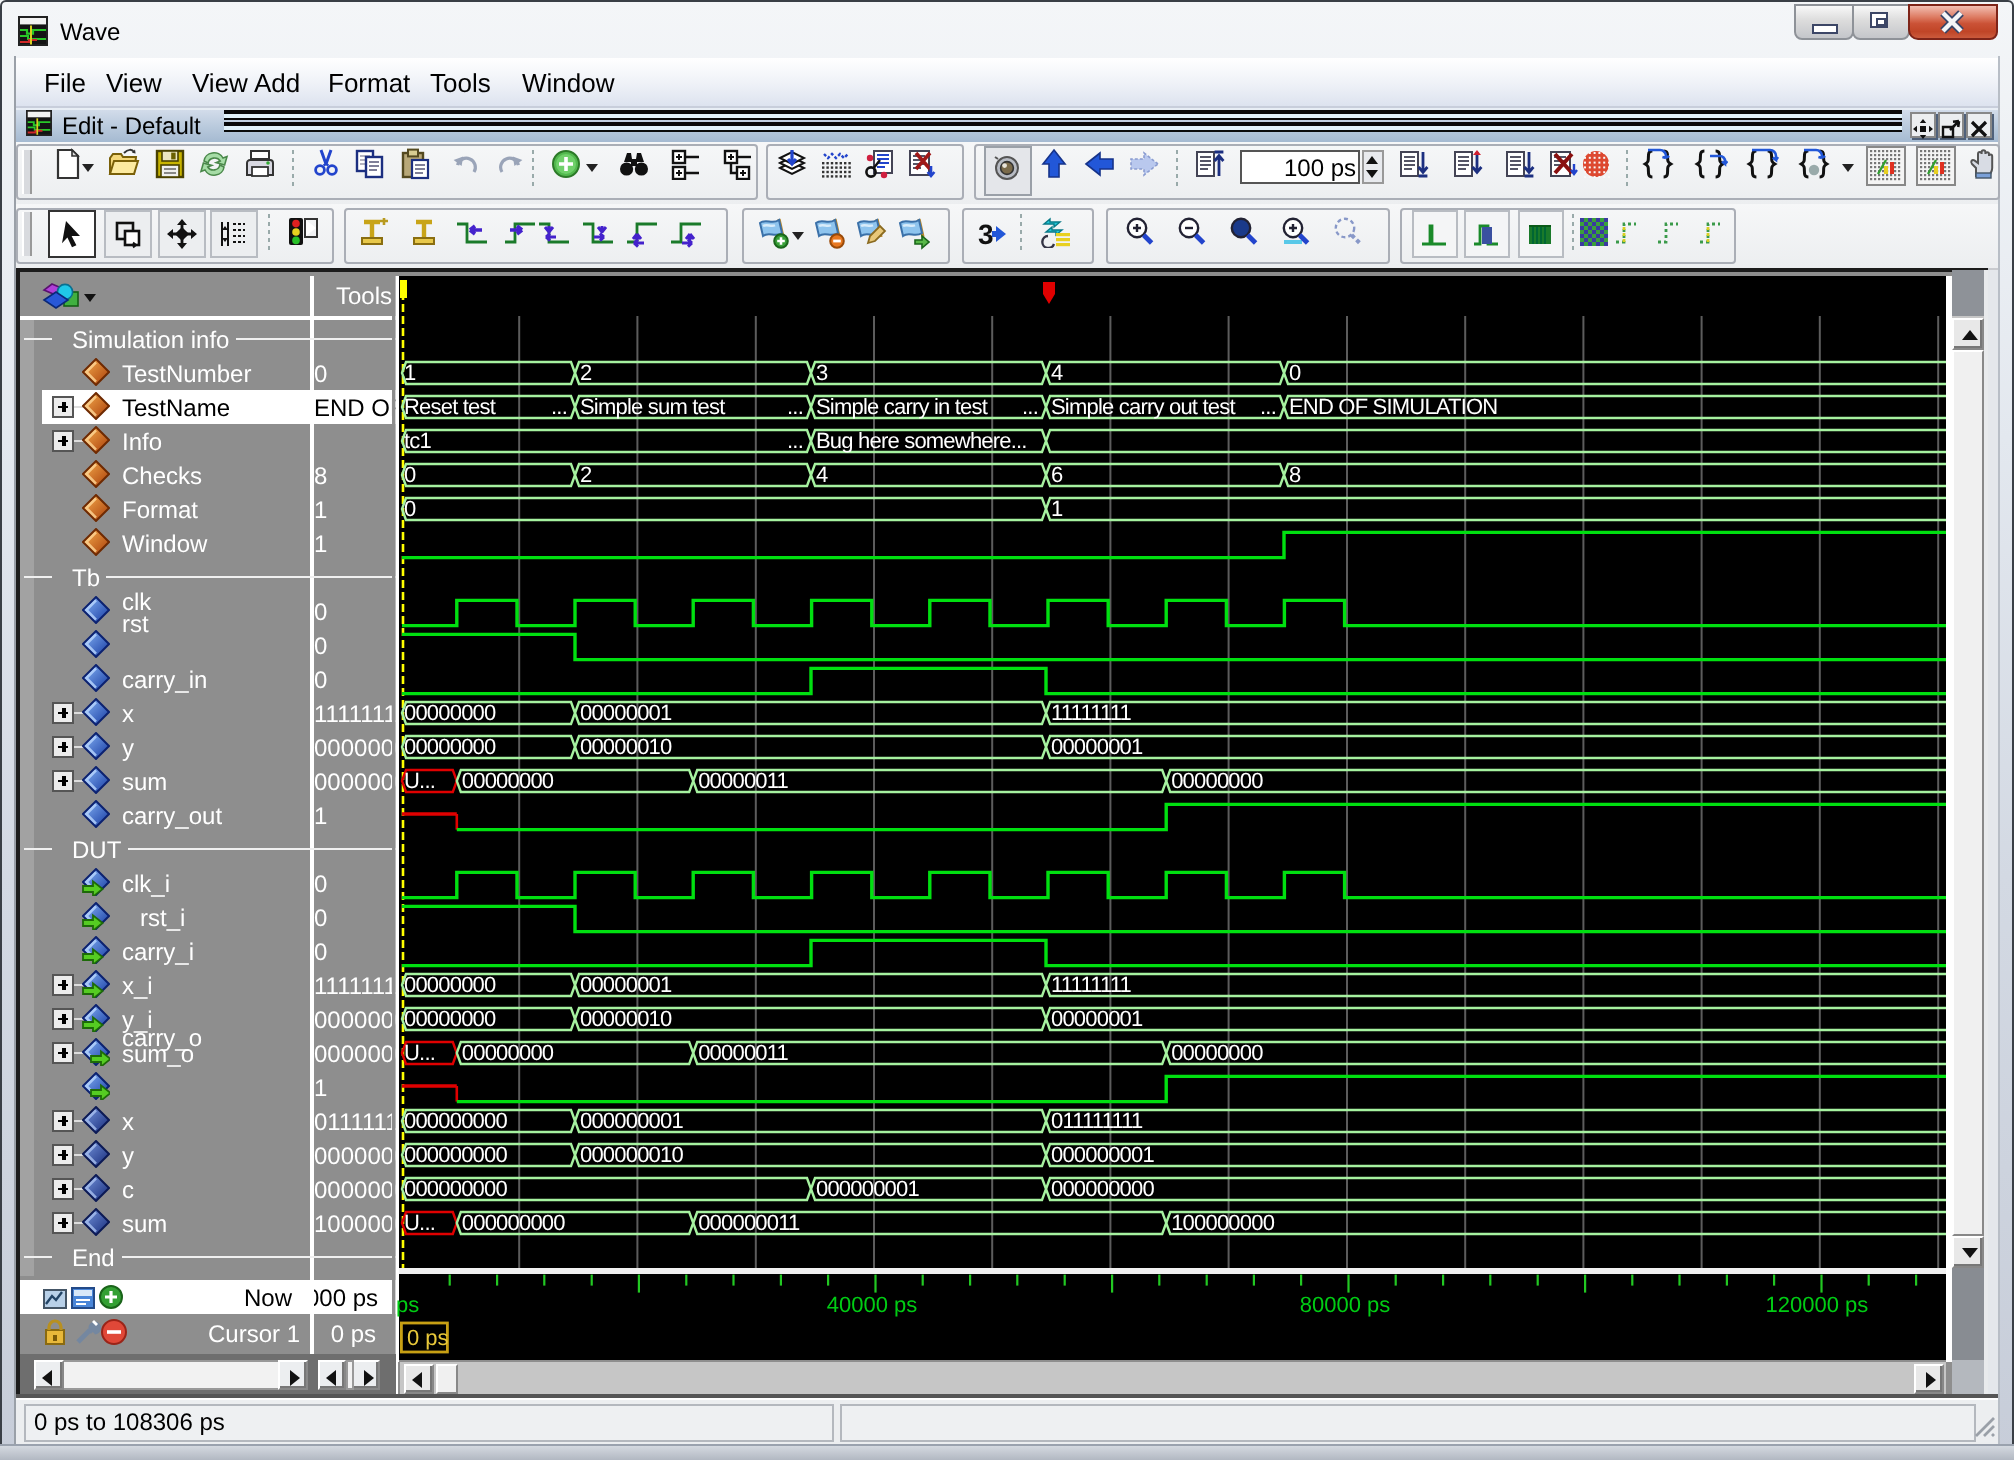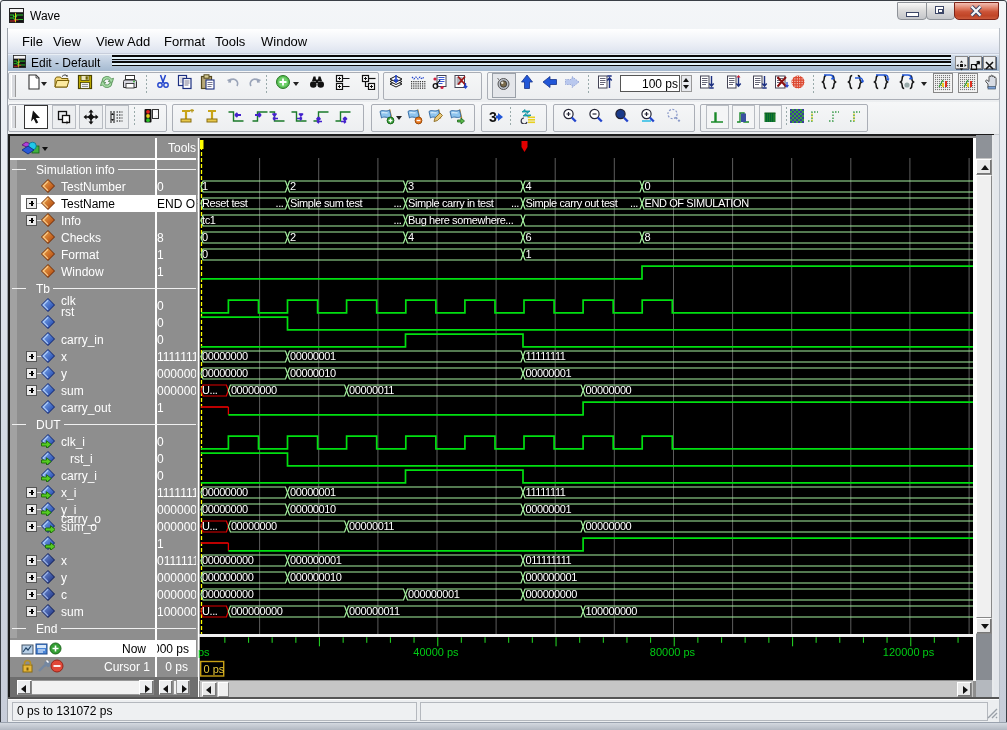"0 ps to 131072 ps" div.t12 { text: 131072 -> 108306 }
